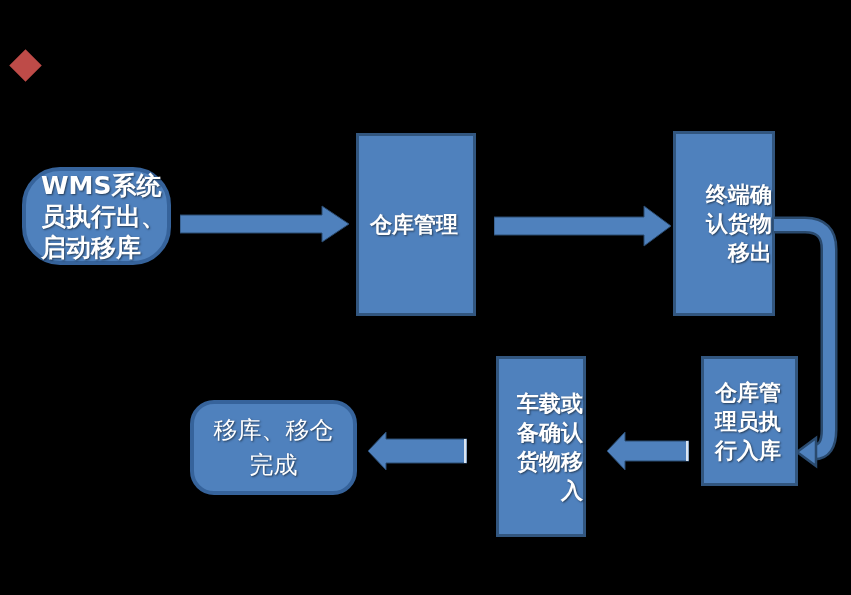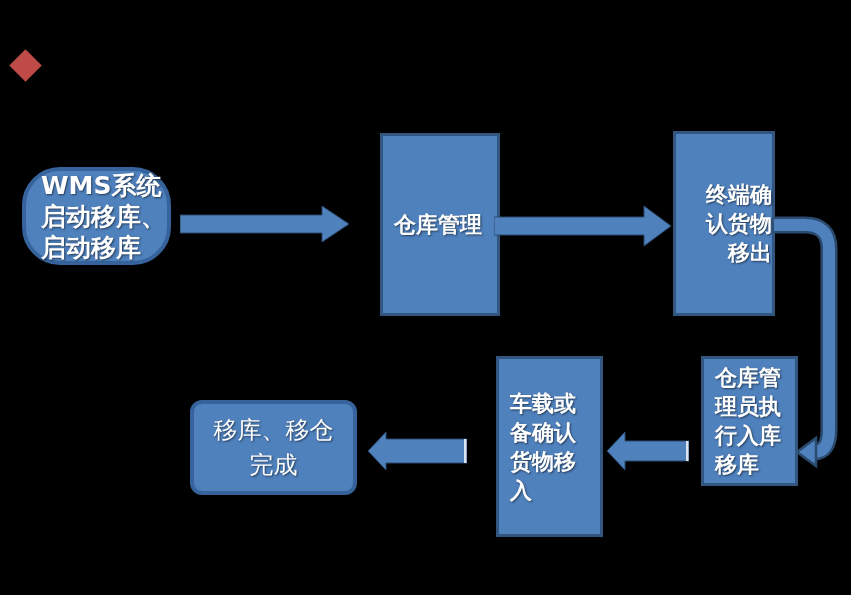"启动移库、" div { text: 启动移库 -> 员执行出 }
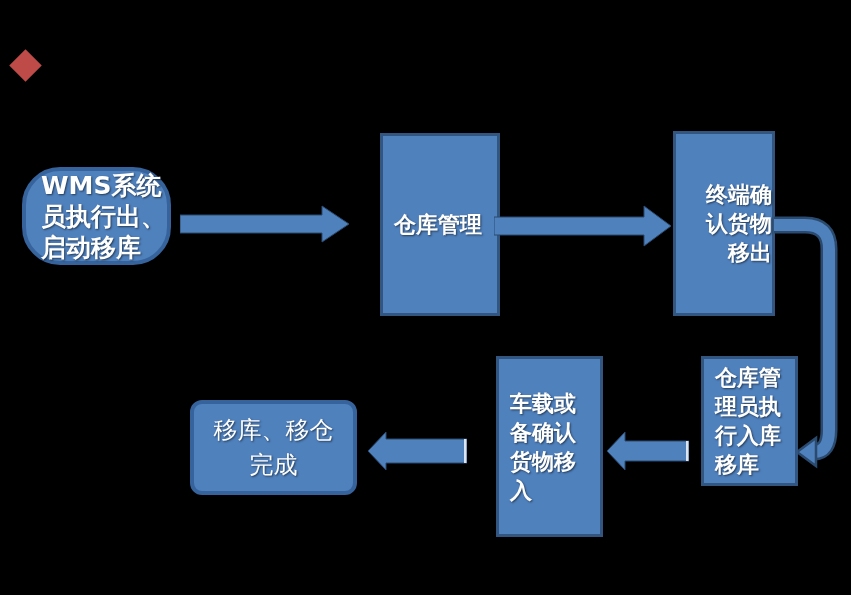"仓库管理" #node-outbound { left: 380px -> 356px }
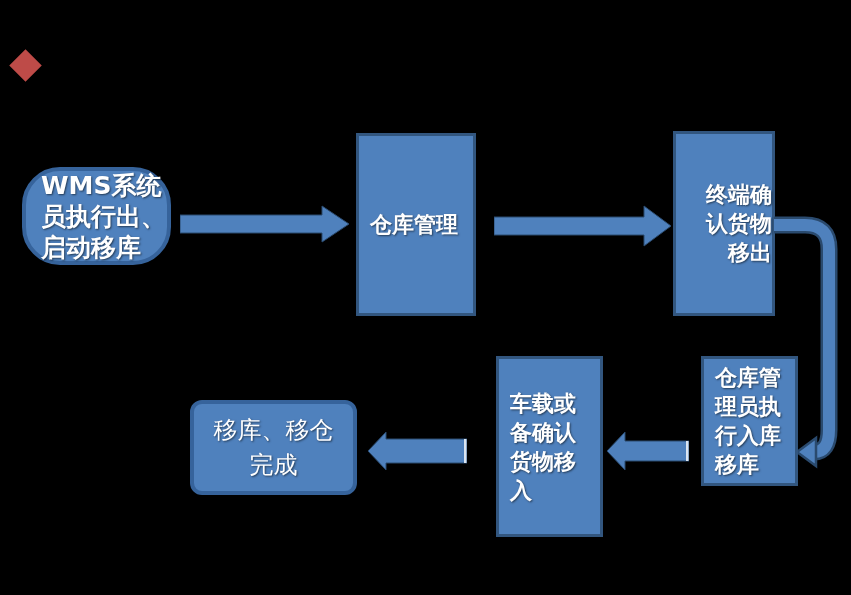"车载或" #node-device { align-items: none -> flex-end; width: 107px -> 90px }
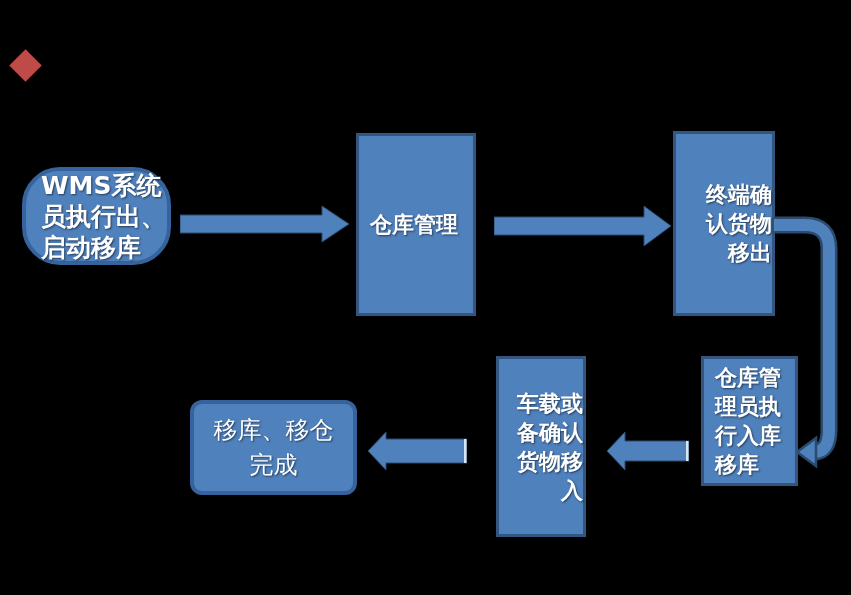"移库、移仓" #node-end { border-radius: 12px -> 24px }
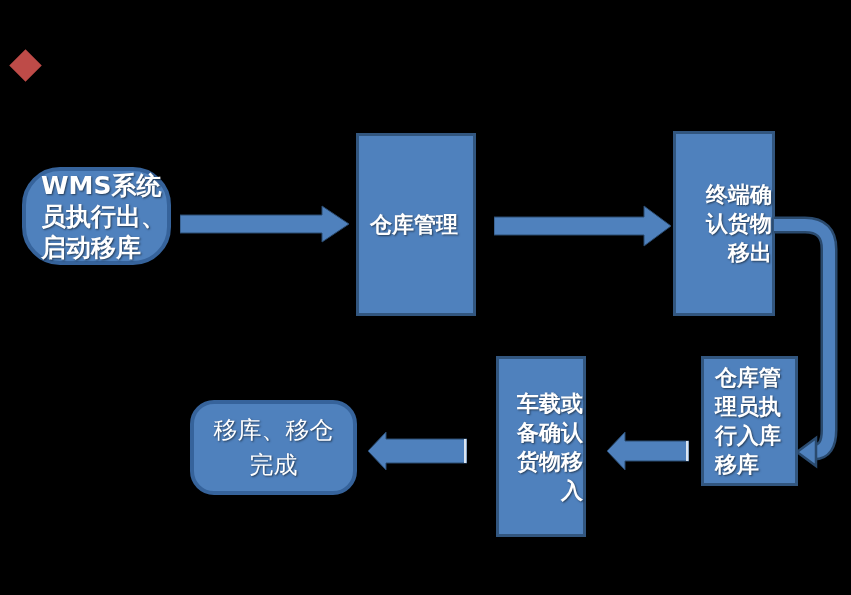"移库" div { html: <div>移库</div> -> none }
